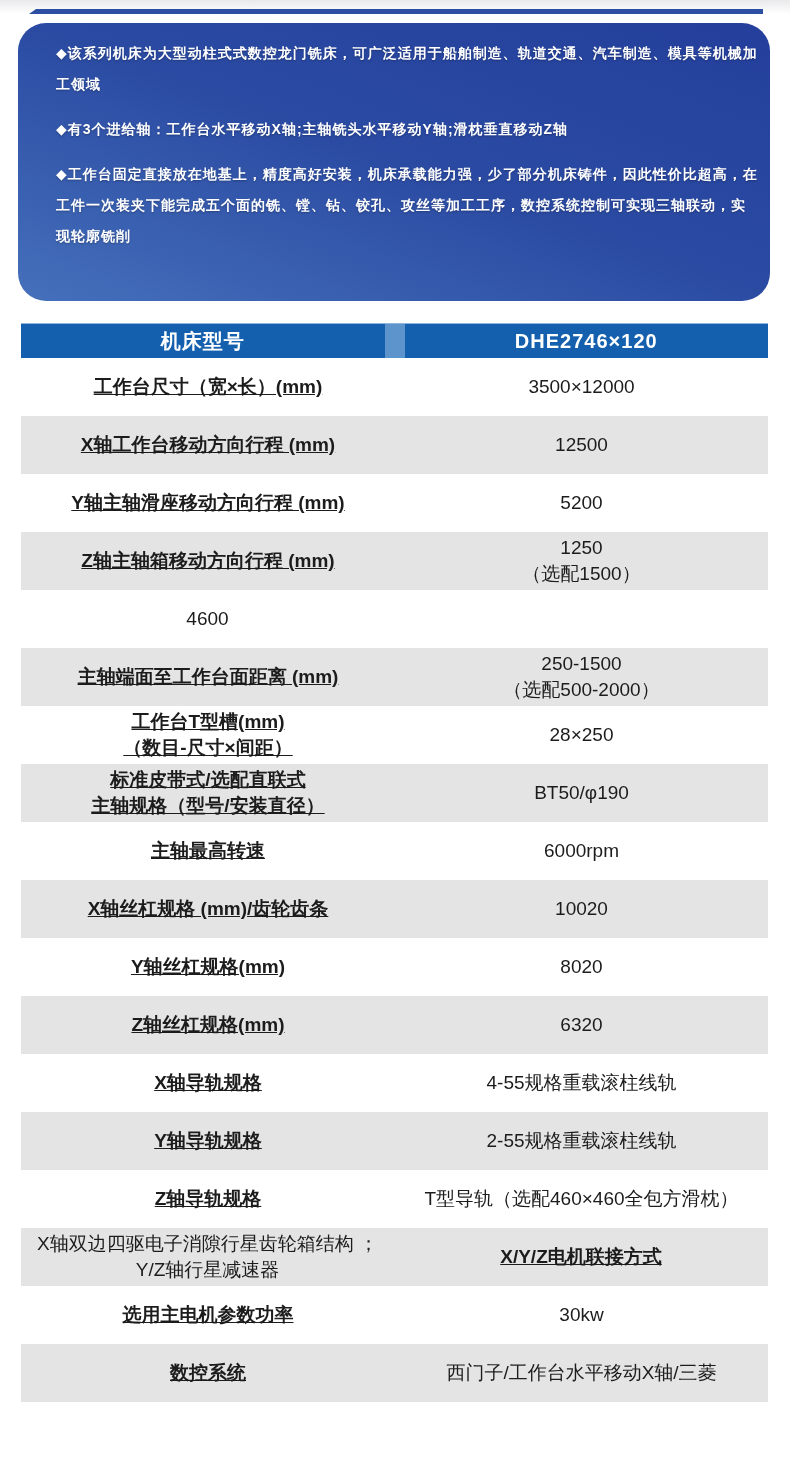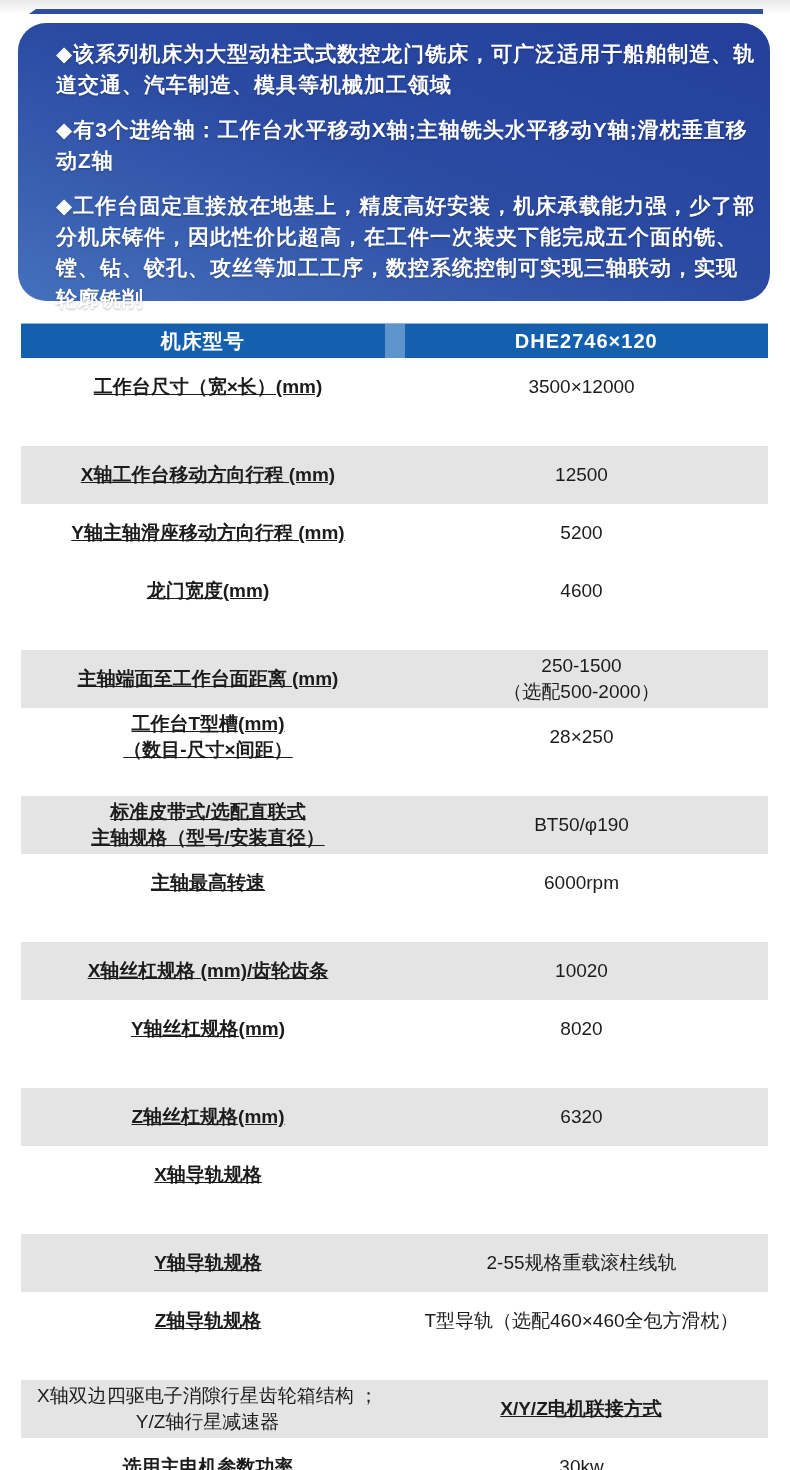"◆该系列机床为大型动柱式式数控龙门铣床，可广泛适用于船舶制造、轨道交通、汽车制造" .intro-panel { font-size: 21px -> 14px }
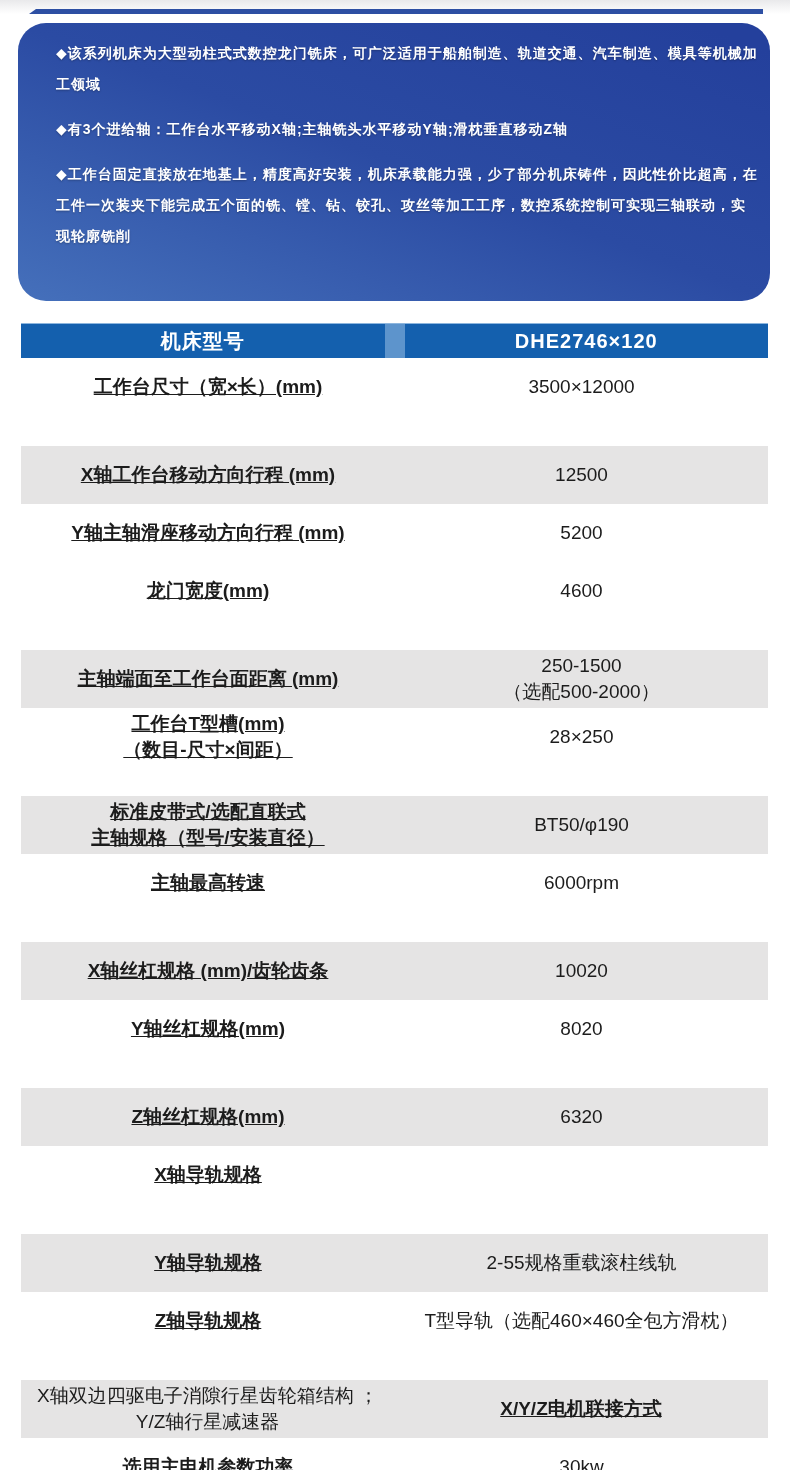"X轴工作台移动方向行程 (mm)" .spec-row.gray { margin-top: 30px -> none }
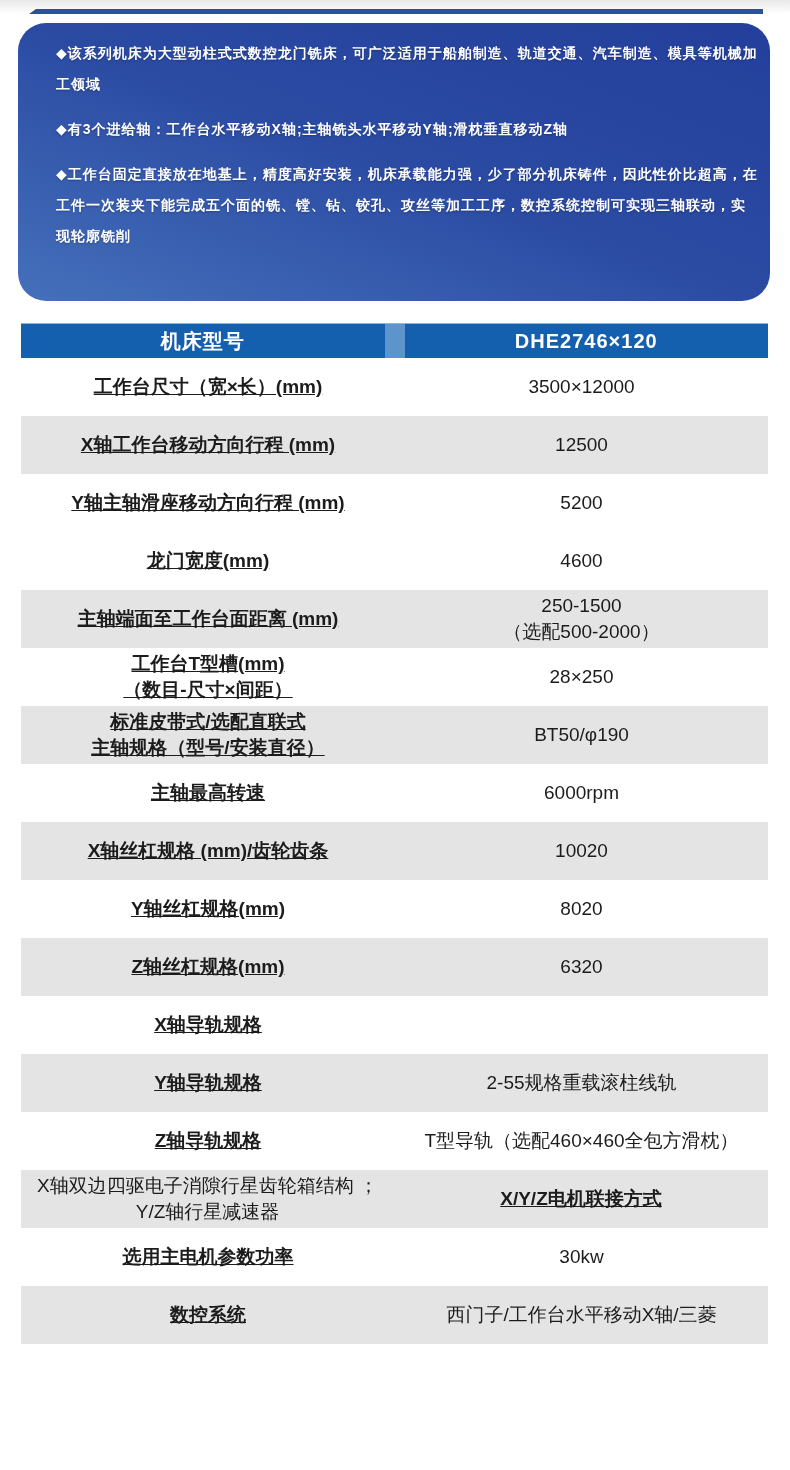"Z轴主轴箱移动方向行程 (mm)" div.spec-row { html: none -> <div> <div> <div>Z轴主轴箱移动方向行程 (mm)</div> </div> <div> <div>1250</div> <div>（选配1500）</div> </div> </div> }
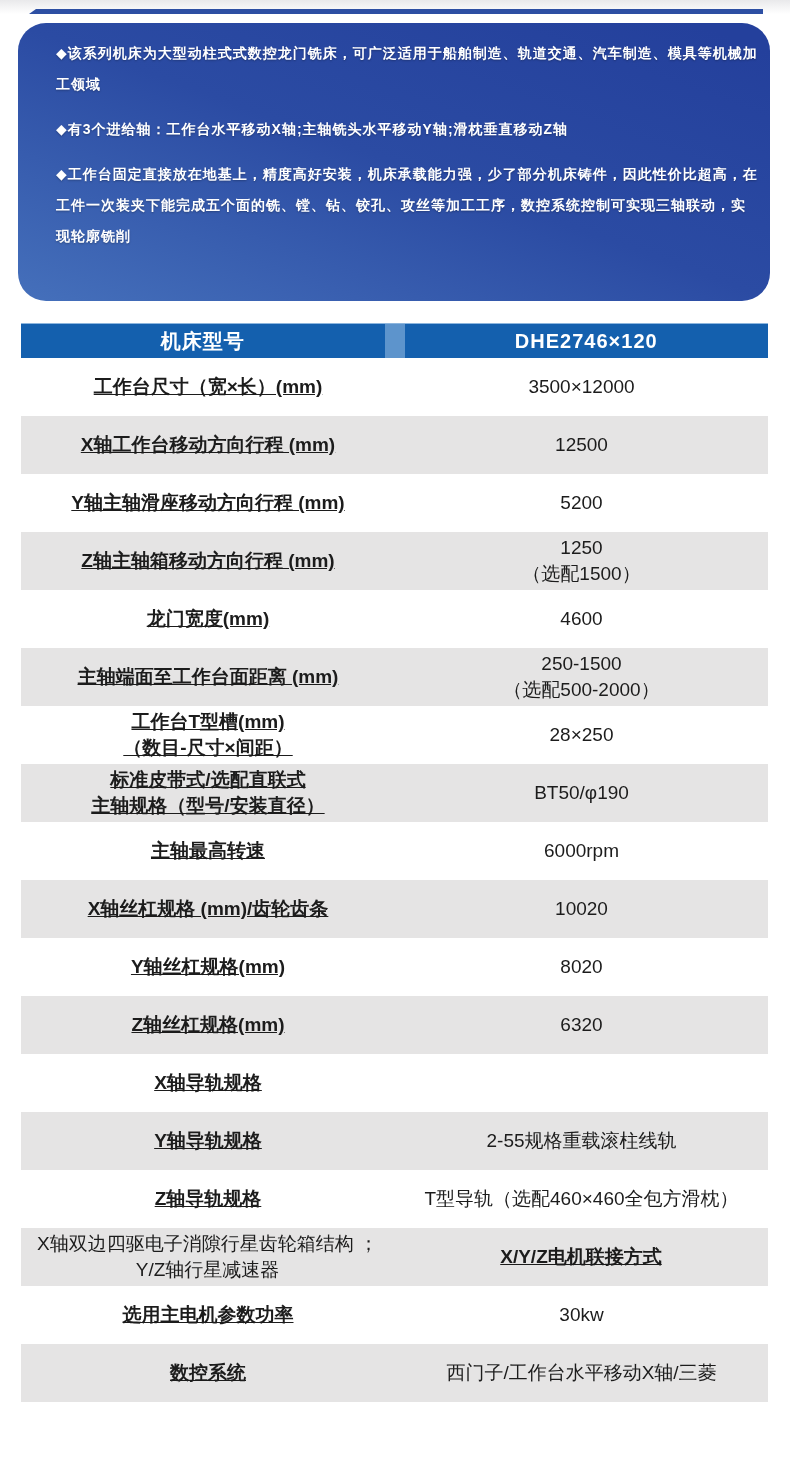"龙门宽度(mm)" div.cell { html: <div> <div>龙门宽度(mm)</div> </div> -> none }
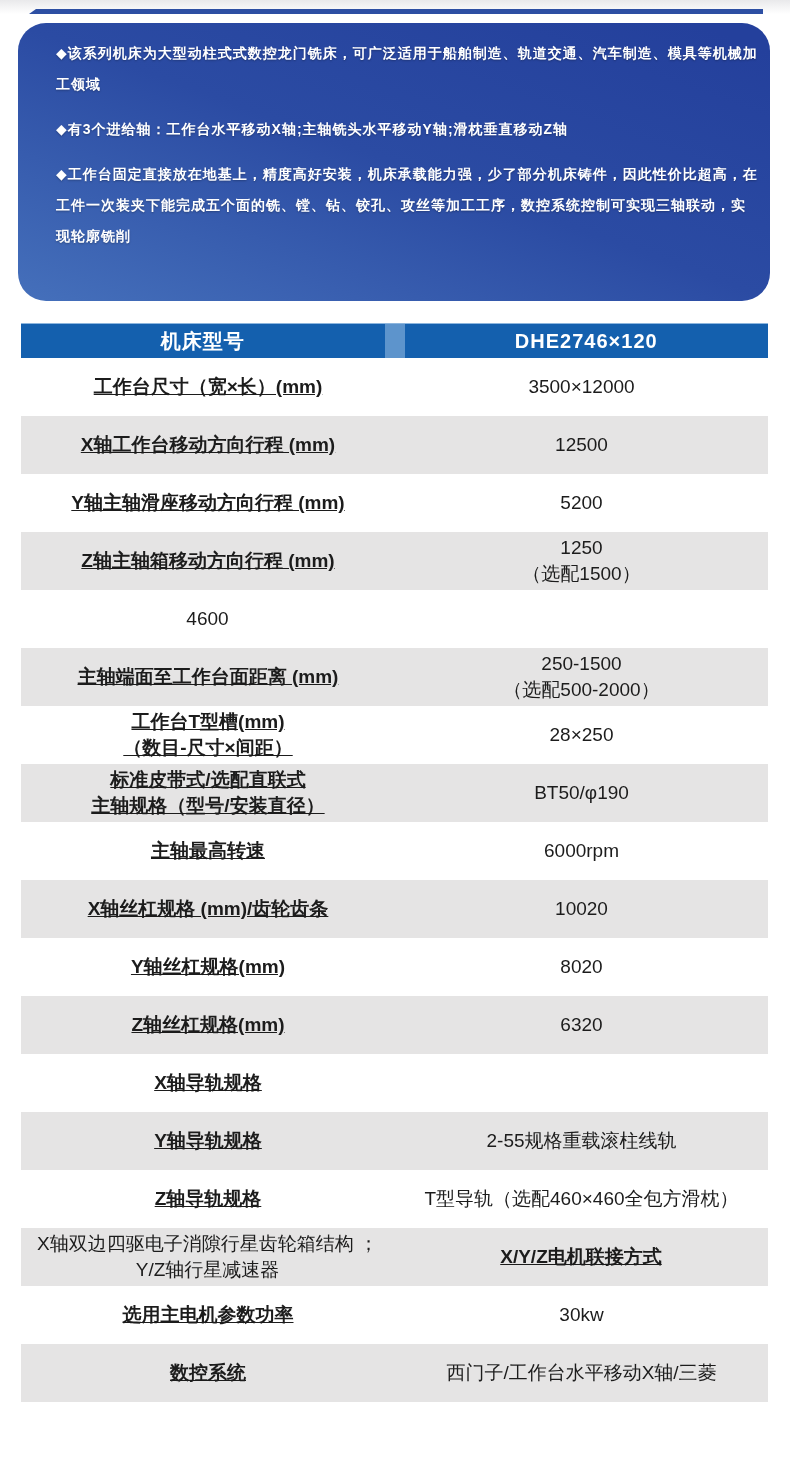"4-55规格重载滚柱线轨" div.cell { html: none -> <div> <div>4-55规格重载滚柱线轨</div> </div> }
